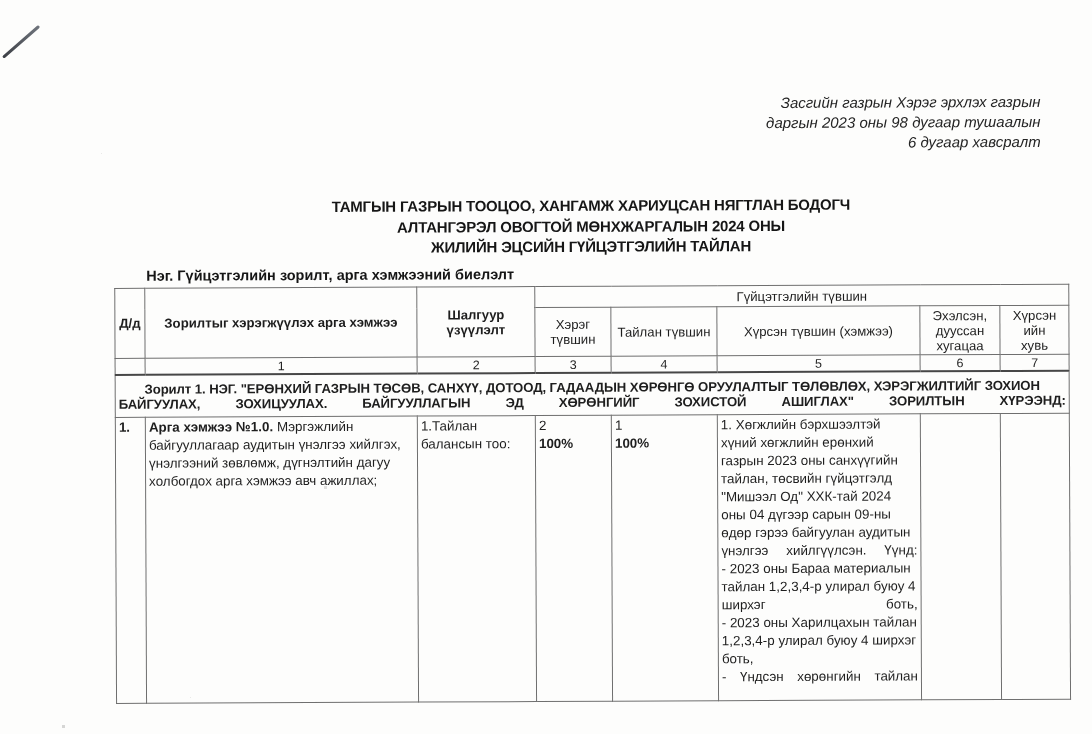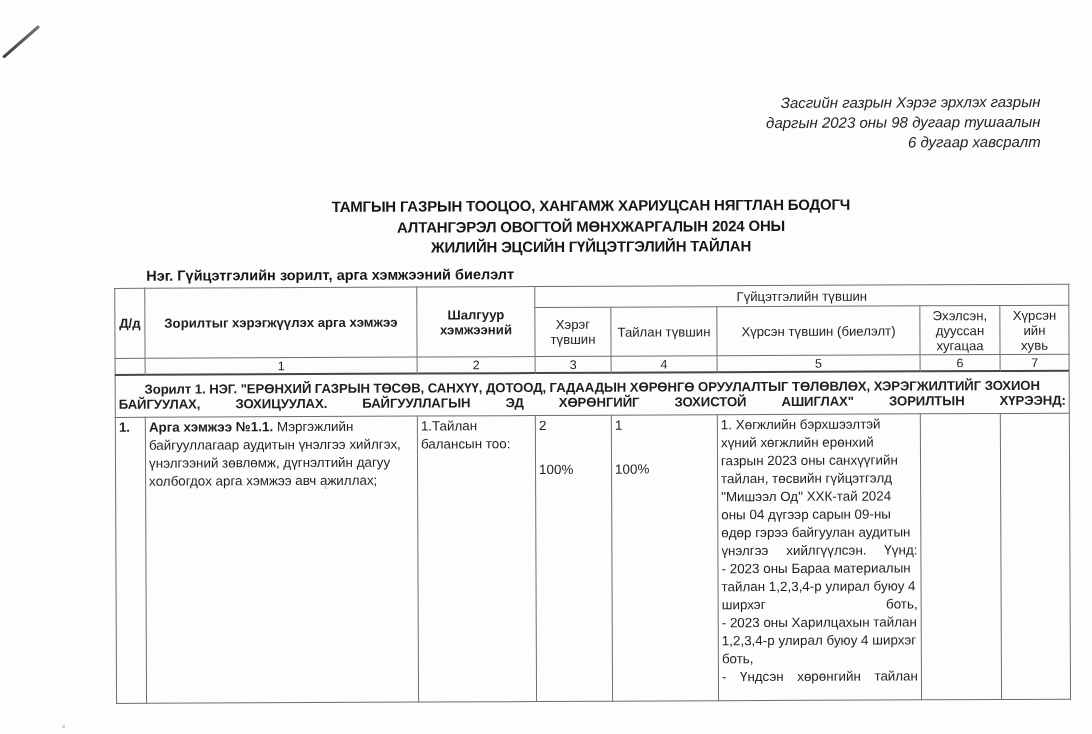"Шалгуур хэмжээний" td.hdr-b { text: хэмжээний -> үзүүлэлт }
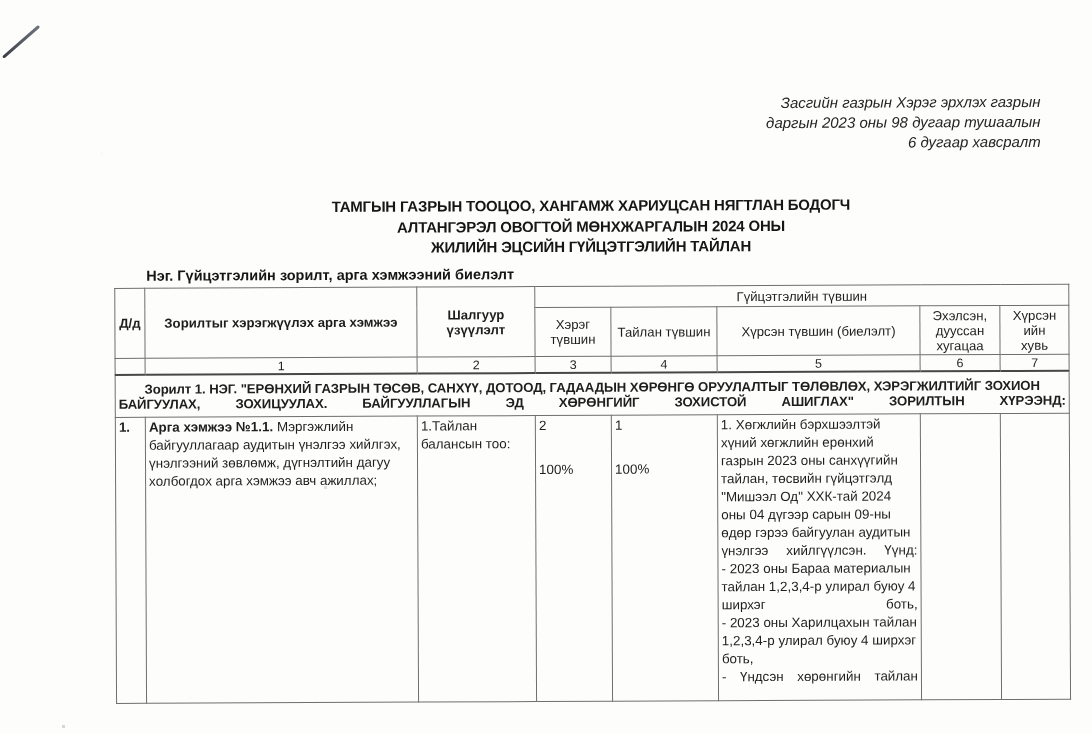"Хүрсэн түвшин (биелэлт)" td { text: биелэлт -> хэмжээ }
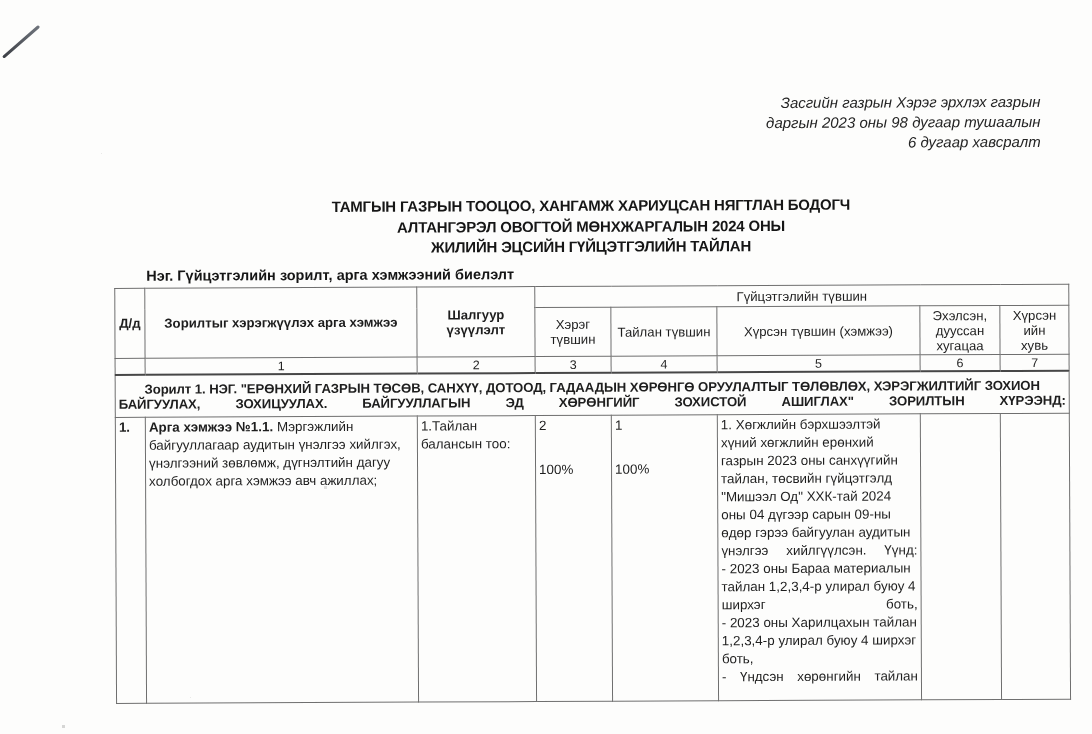"Арга хэмжээ №1.1." b { text: 1.1 -> 1.0 }
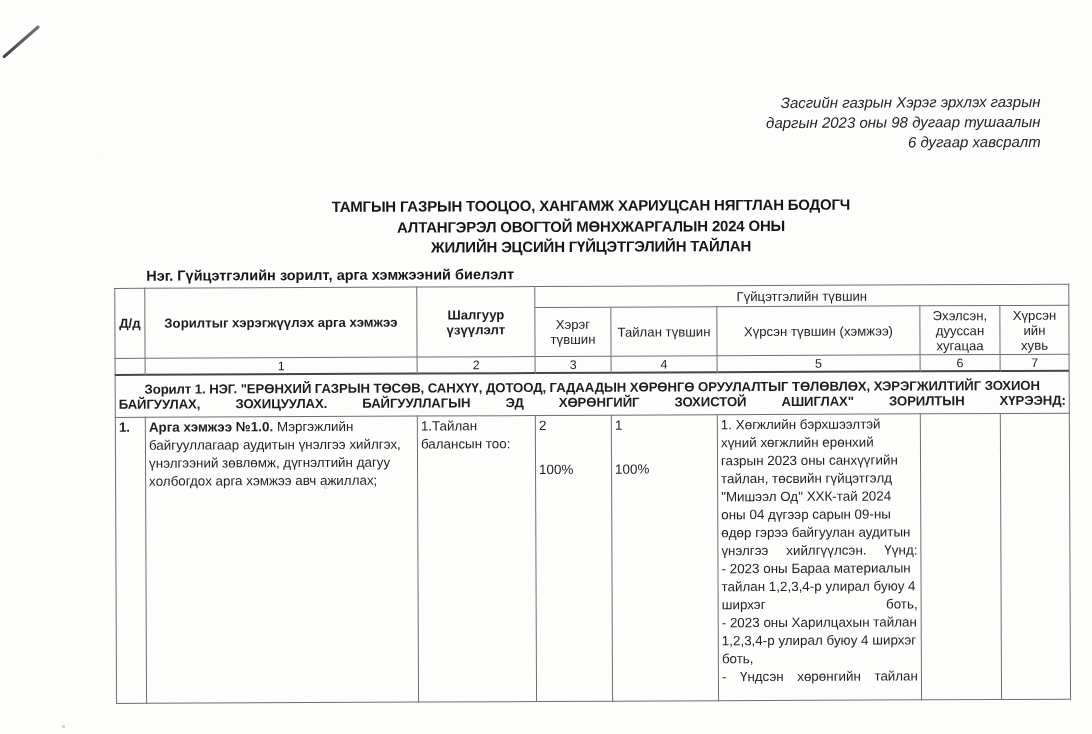"100%" .pct { font-weight: none -> bold; margin-top: 26px -> none }
